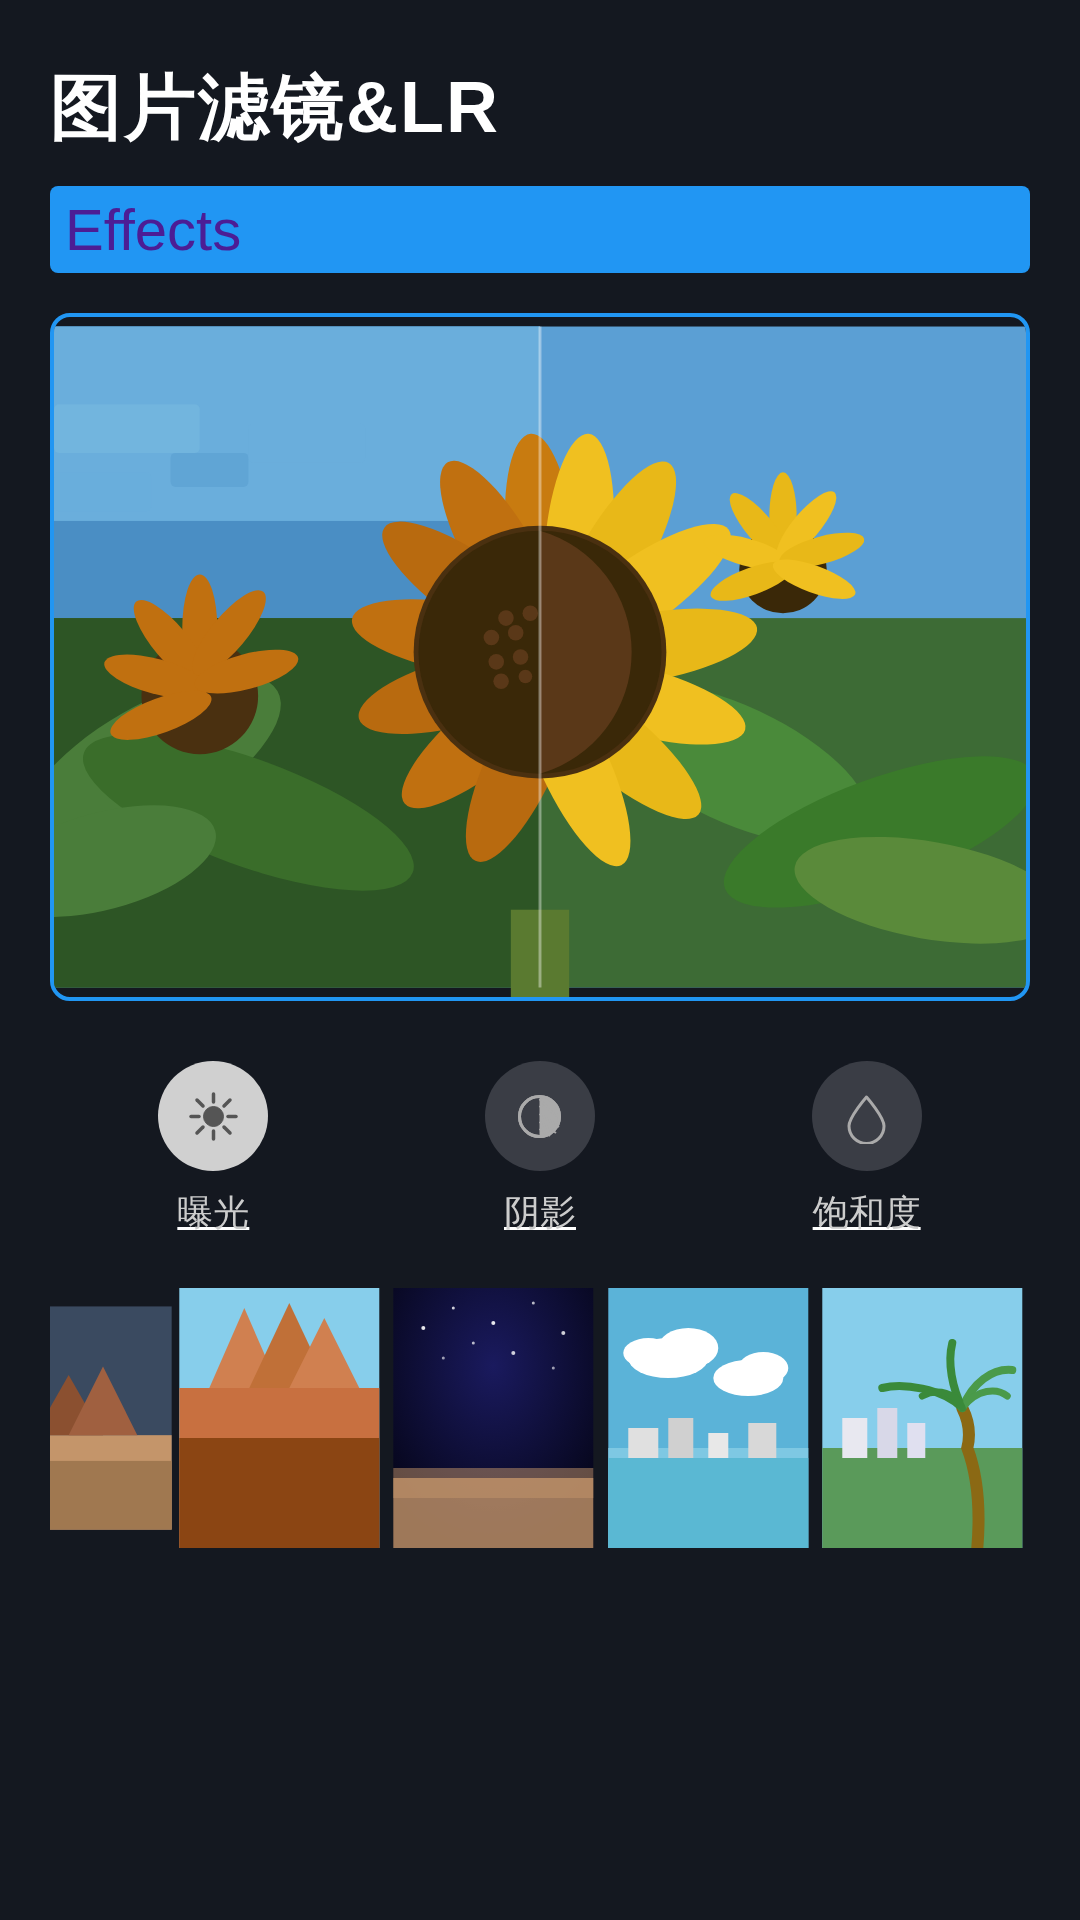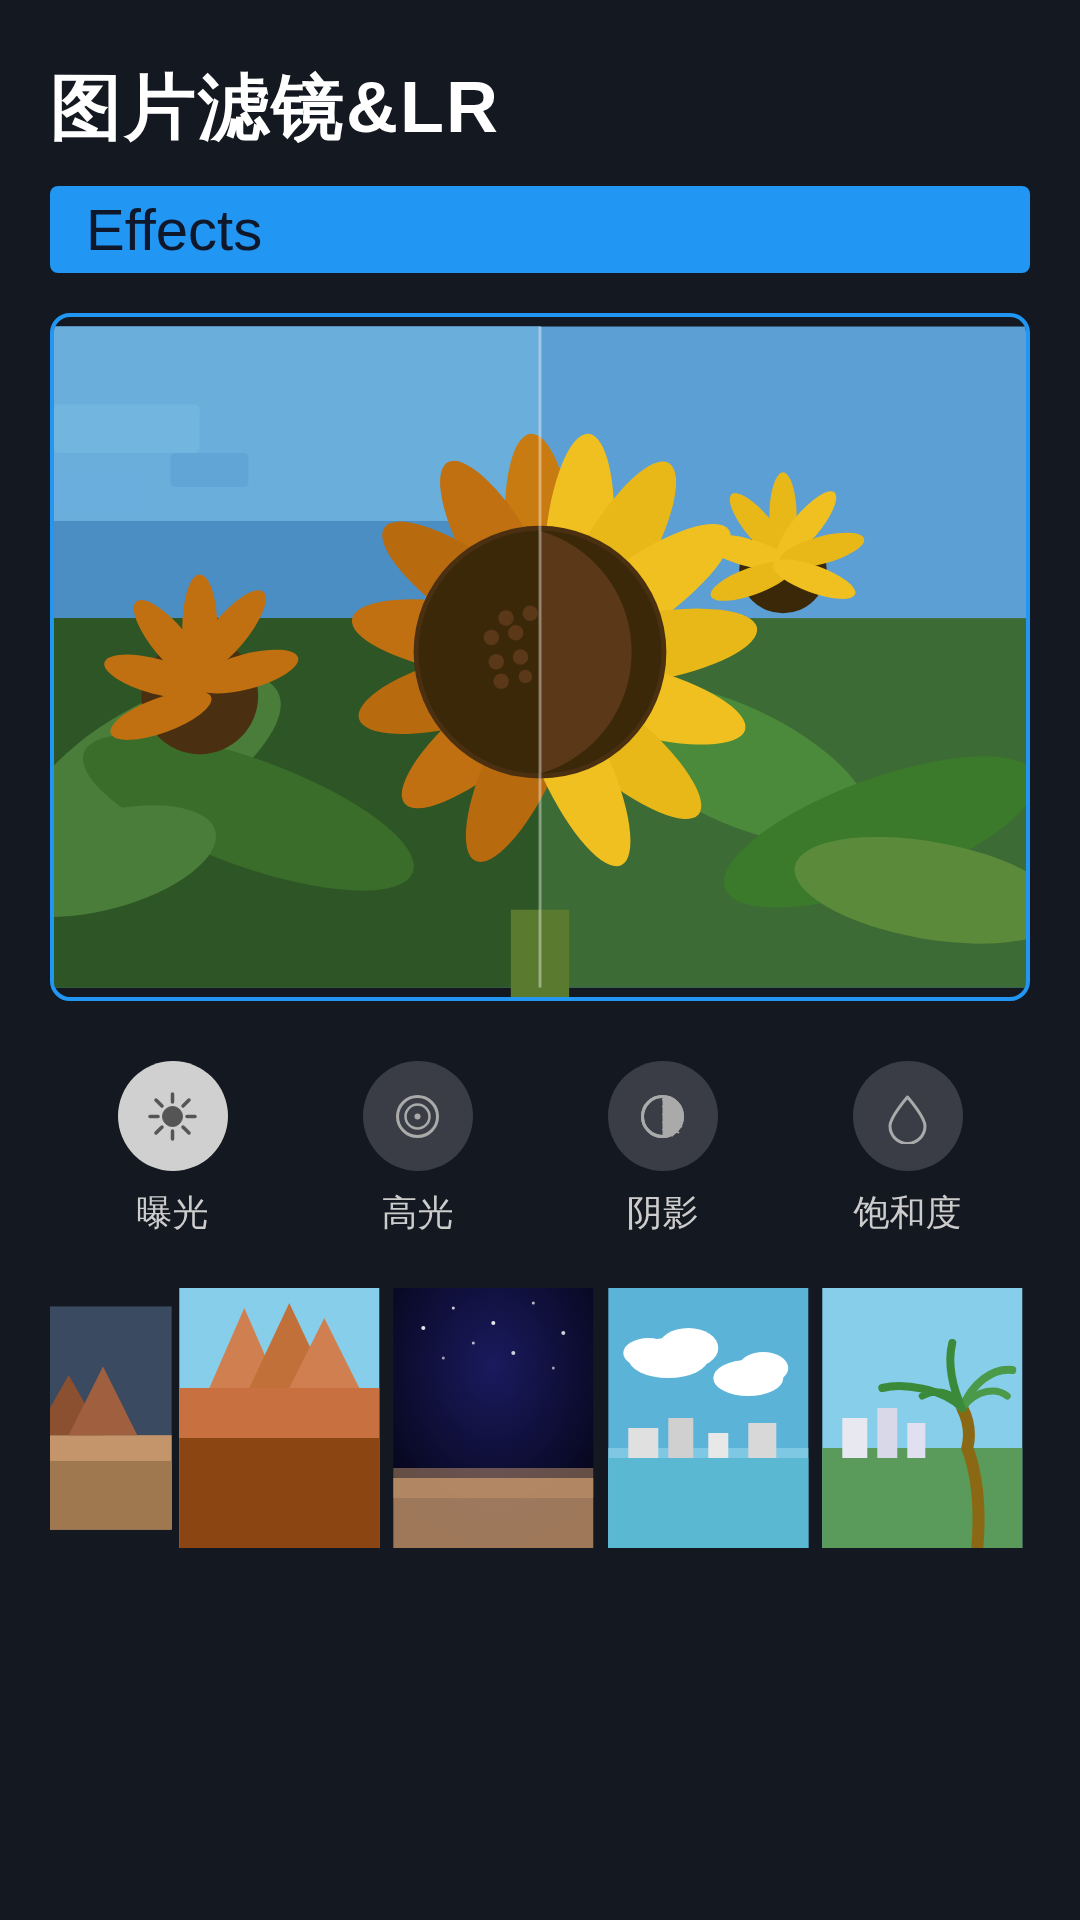"Effects" .effects-badge { color: #0f172a -> #4c1d95; padding: 10px 36px -> 10px 15px }
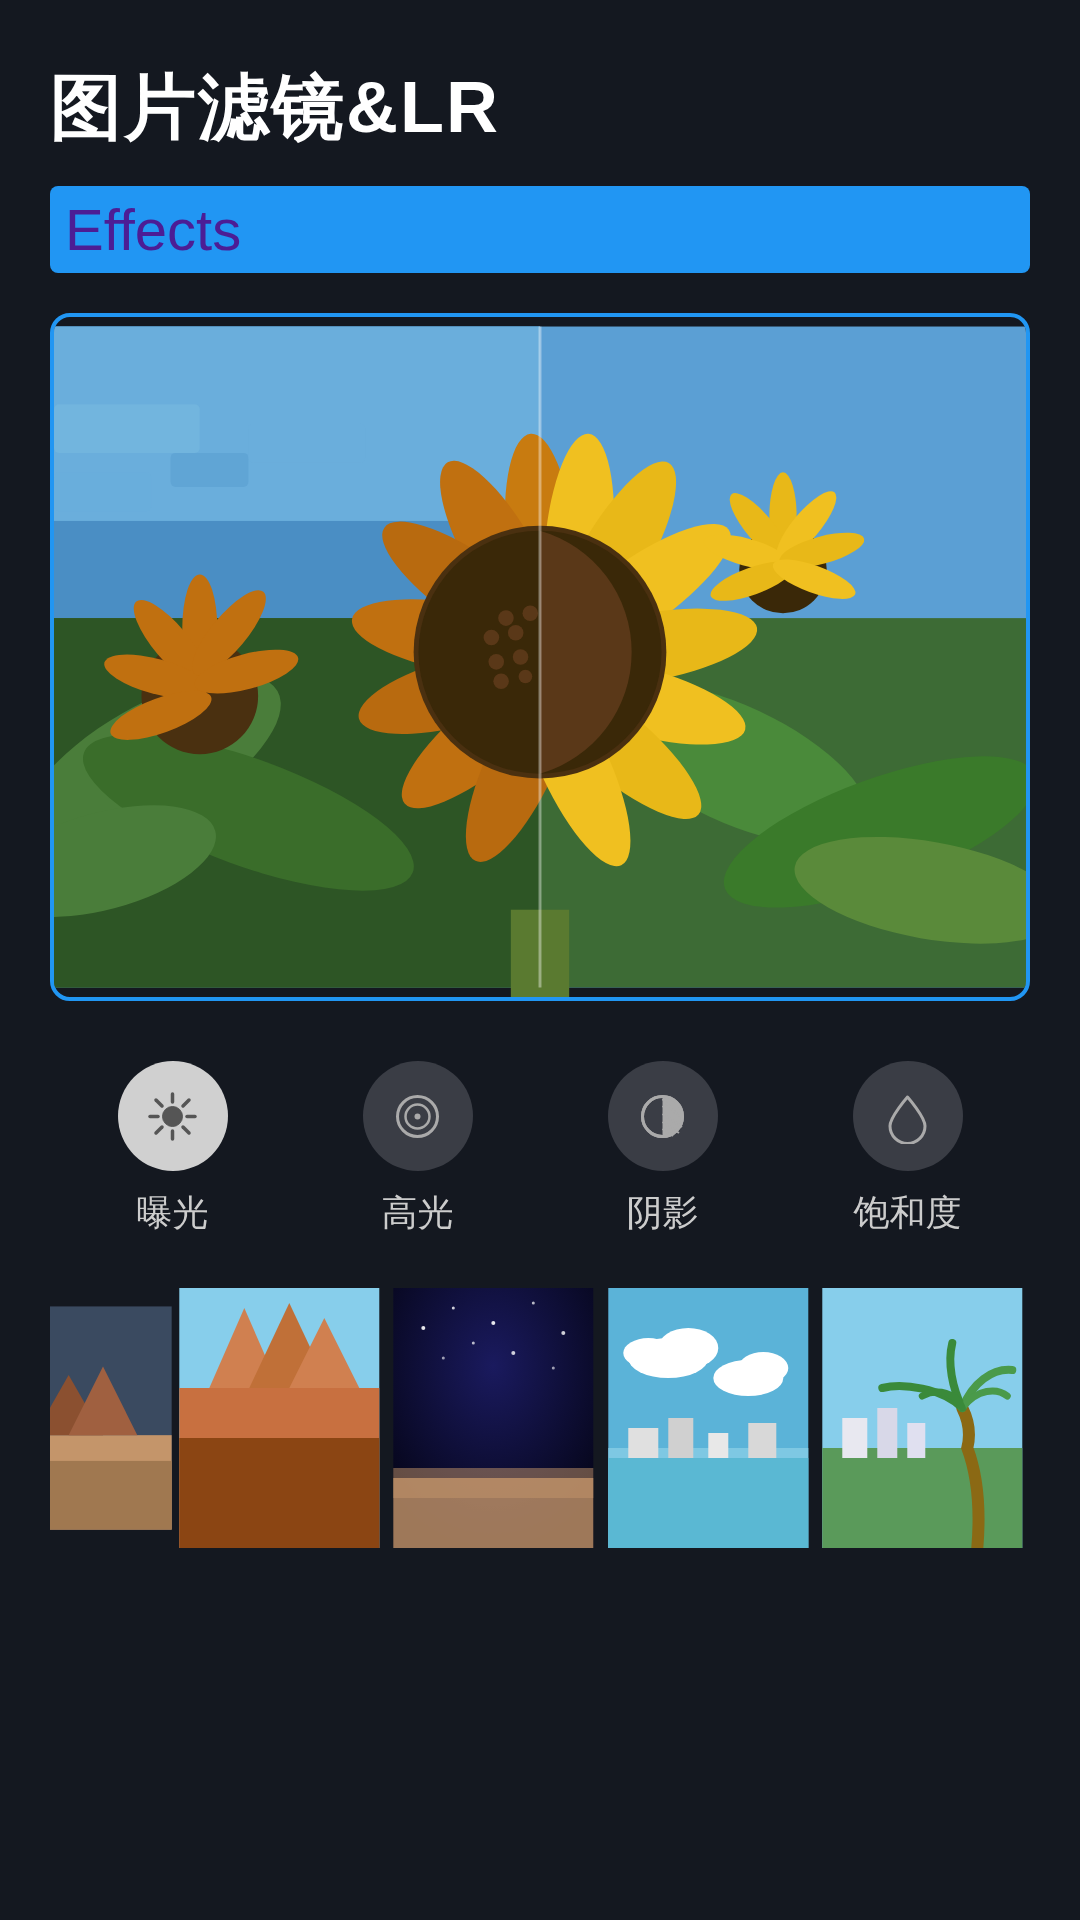"曝光" .control-item { text-decoration: none -> underline }
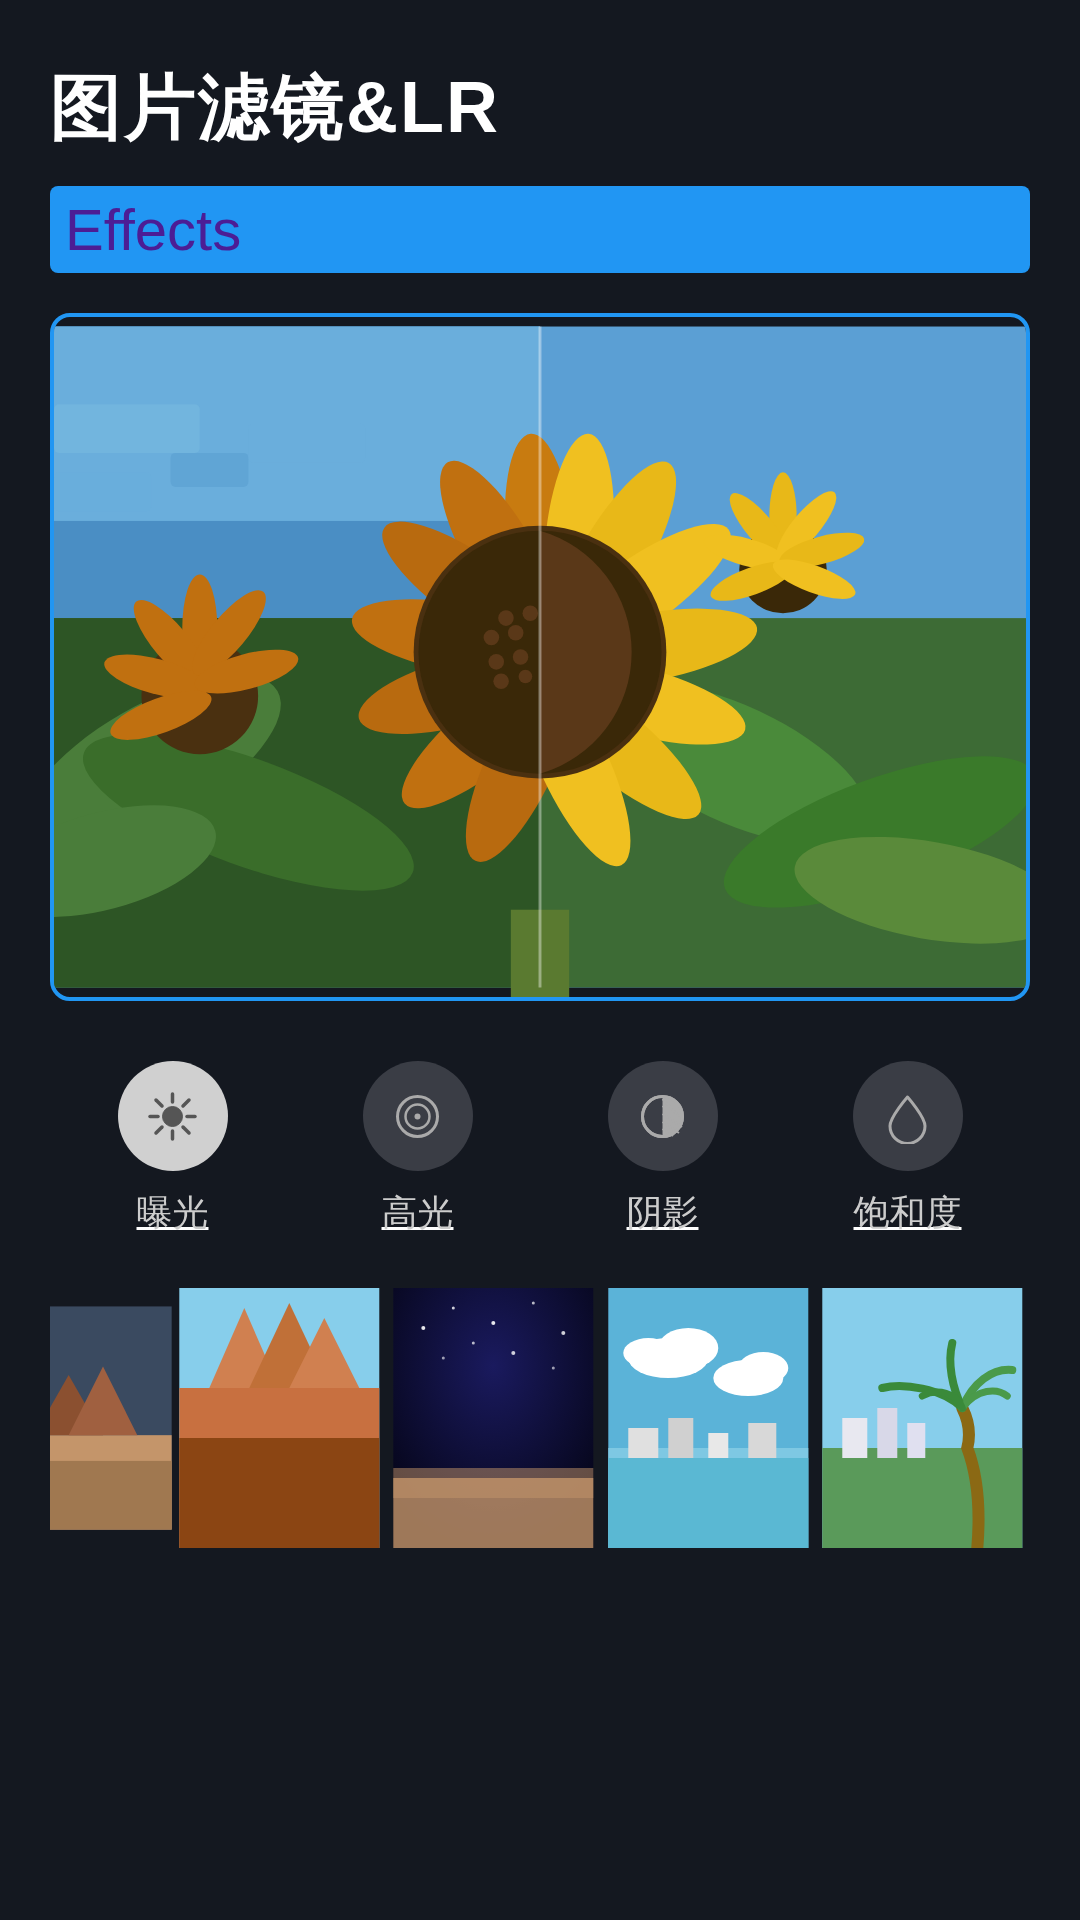"高光" div.control-item { html: <div> <div> <svg> <circle></circle> <circle></circle> <circle></circle> </svg> </div> <span>高光</span> </div> -> none }
